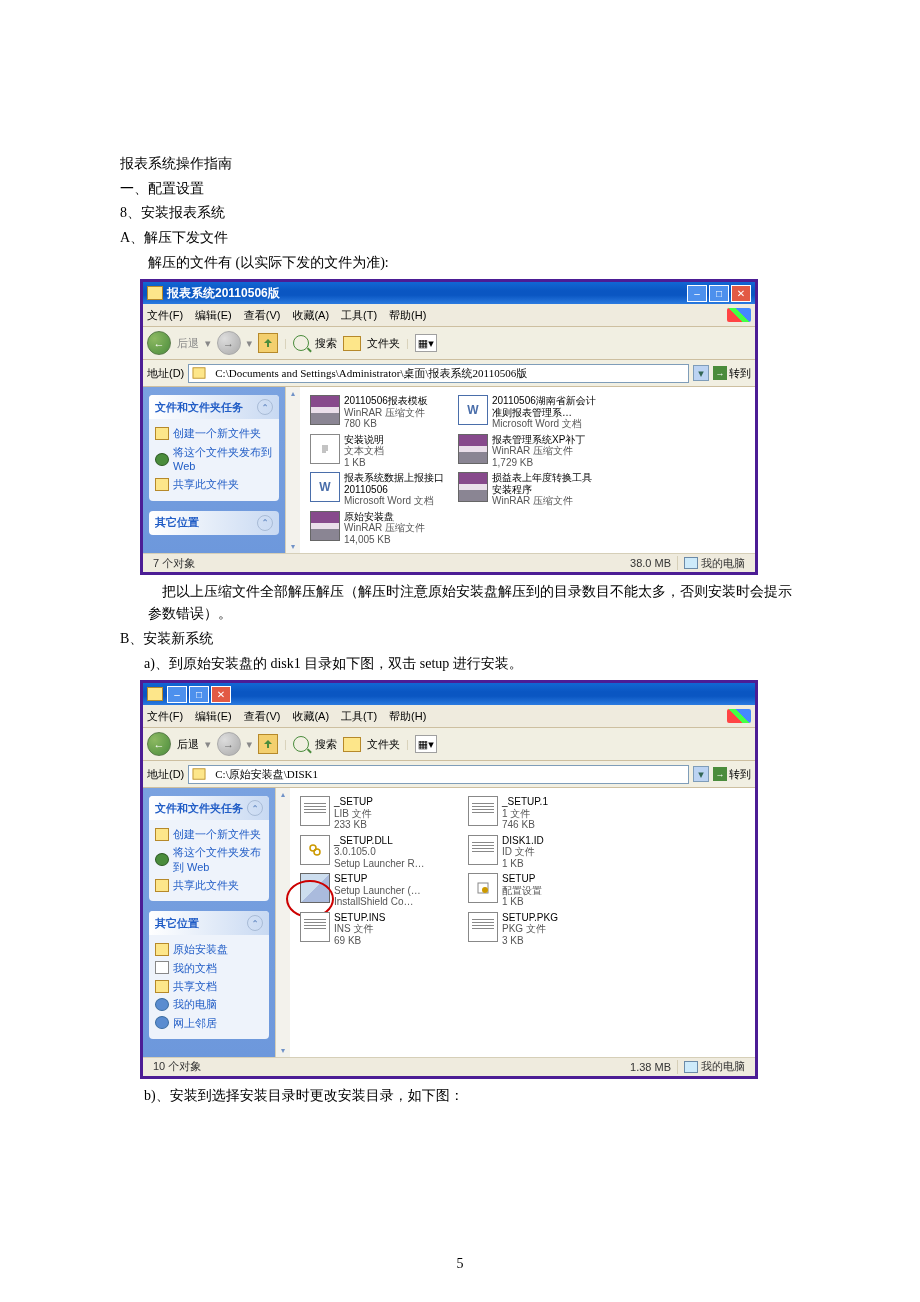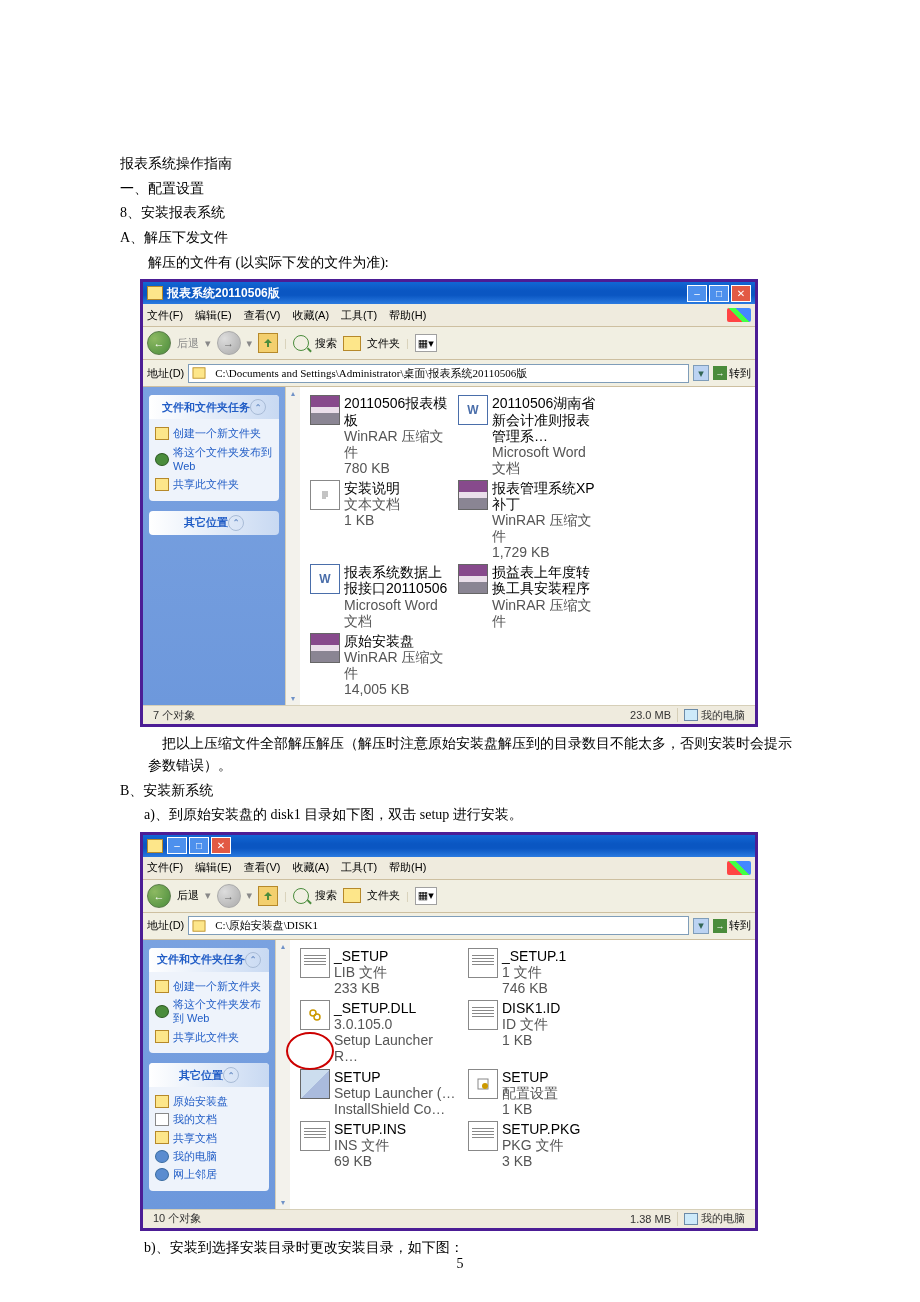"文件和文件夹任务" .sb-head { justify-content: center -> space-between }
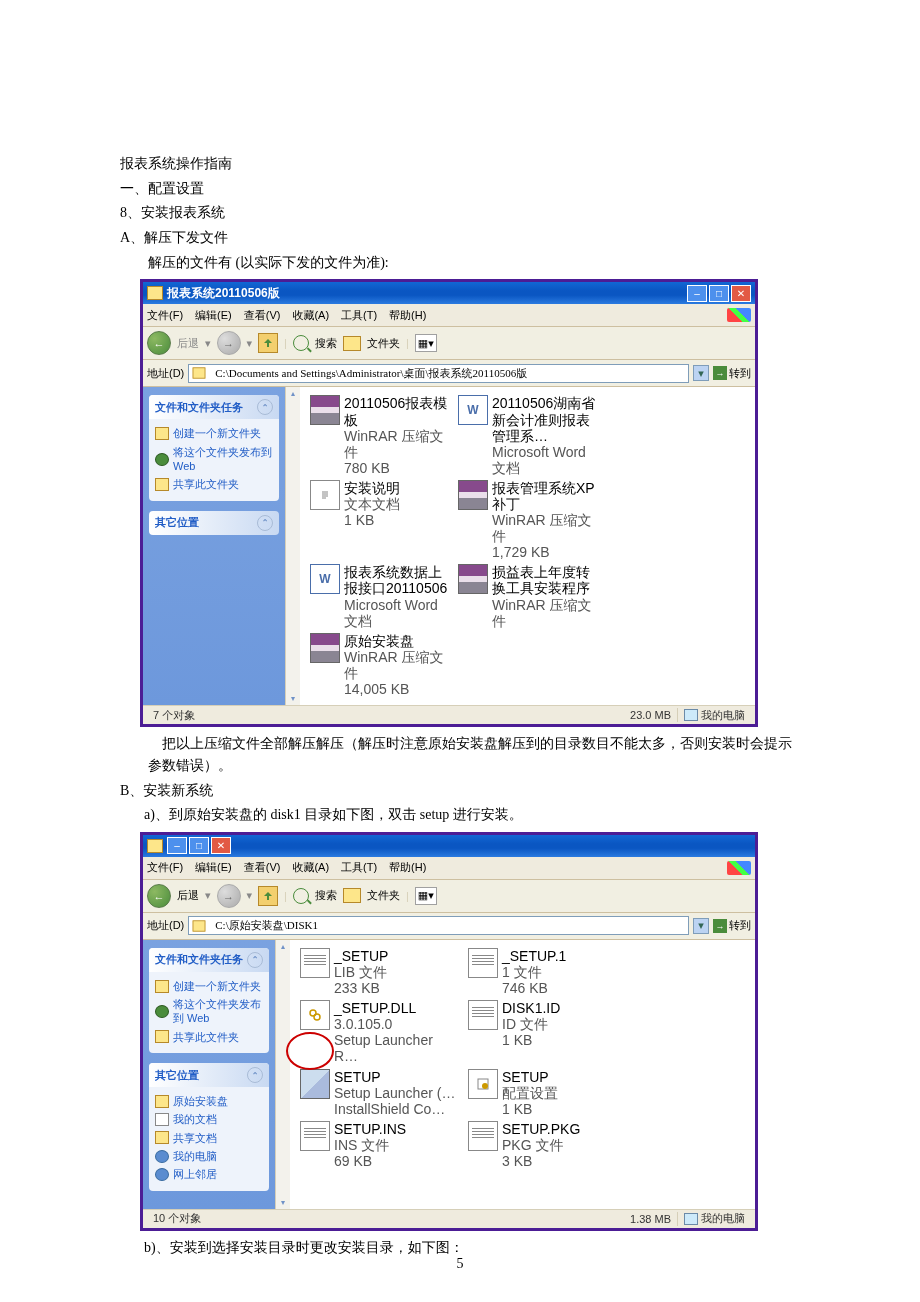"20110506报表模板" .fi-text { font-size: 14px -> 10px }
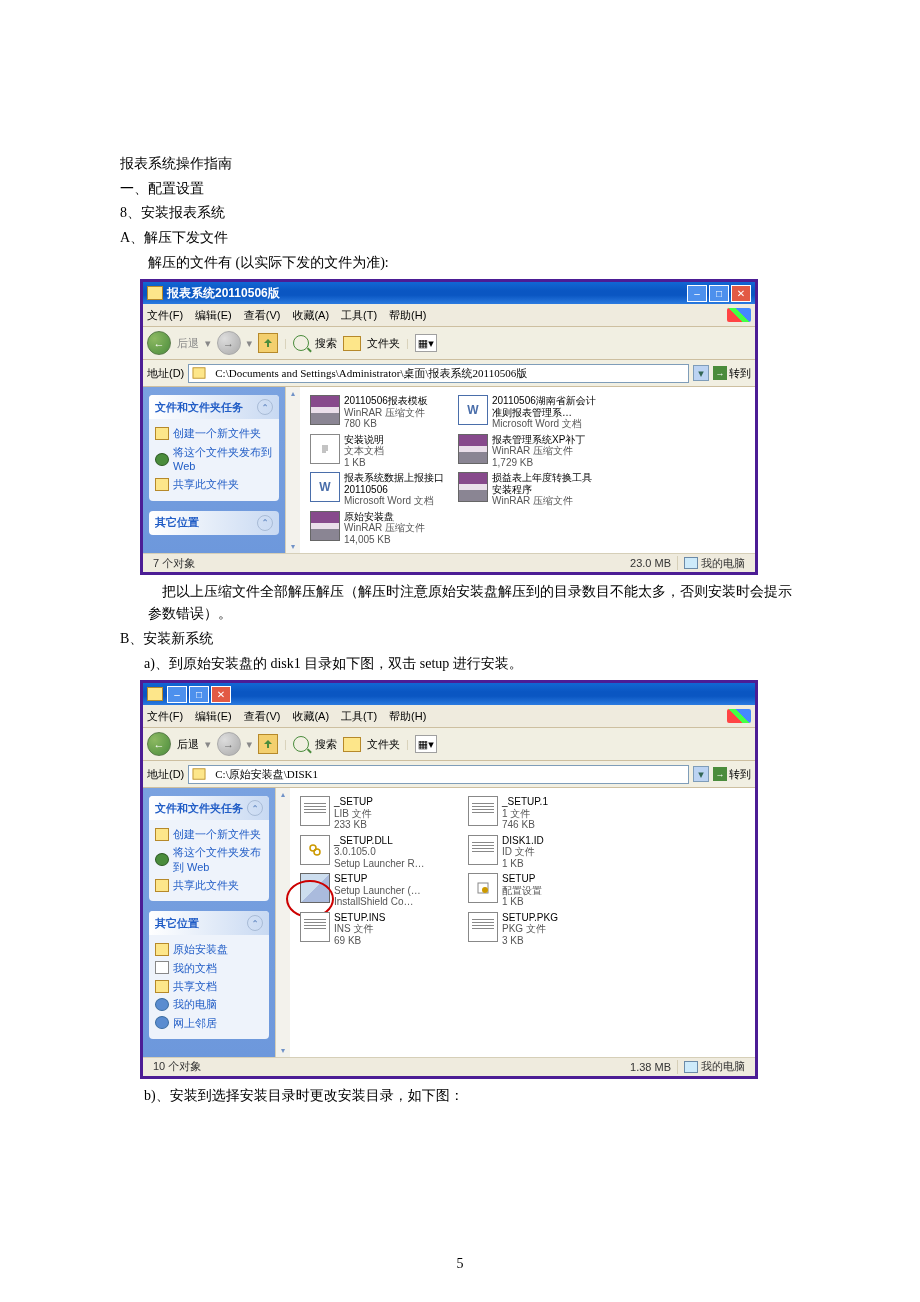"23.0 MB" div.seg { text: 23.0 -> 38.0 }
